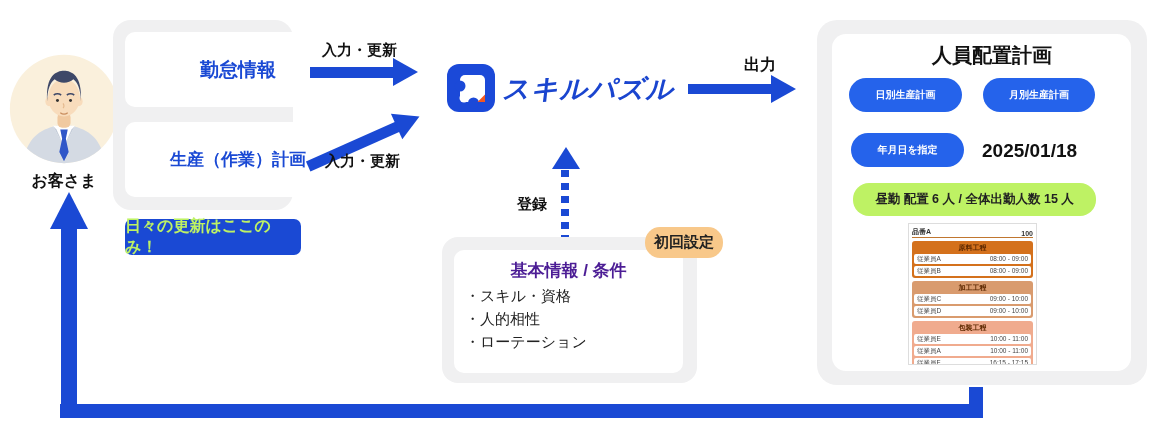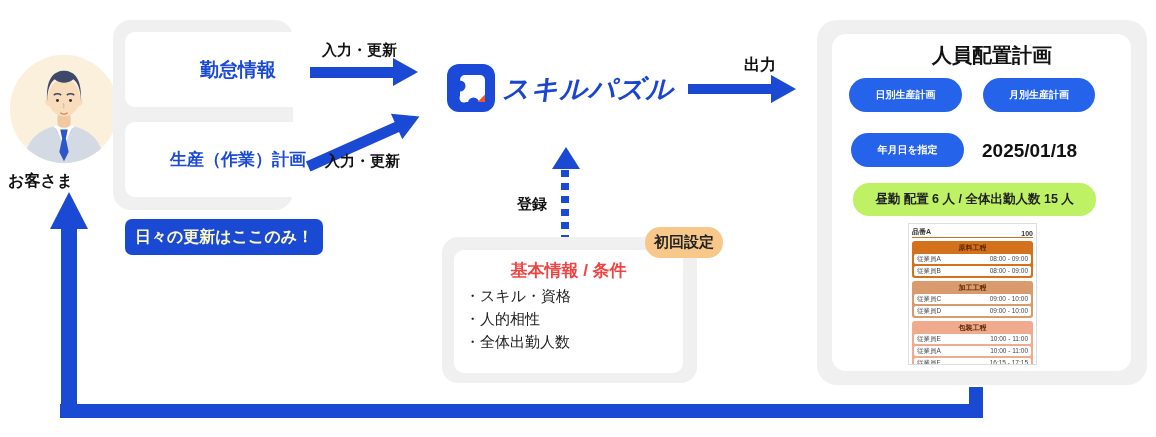"お客さま" .customer-label { text-align: left -> center }
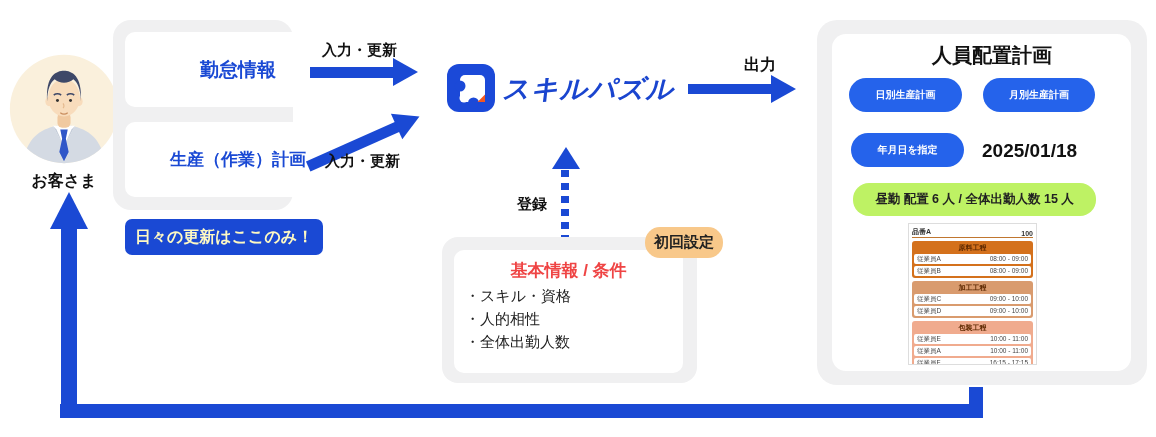"日々の更新はここのみ！" .daily-badge { color: #fef9c3 -> #bef264; width: 198px -> 176px }
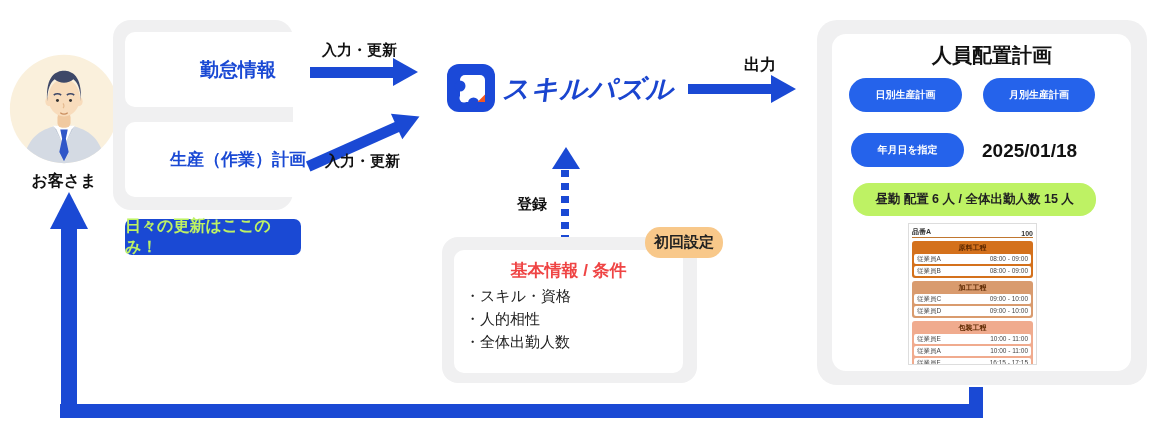"基本情報 / 条件" .setup-title { color: #ef4444 -> #4c1d95 }
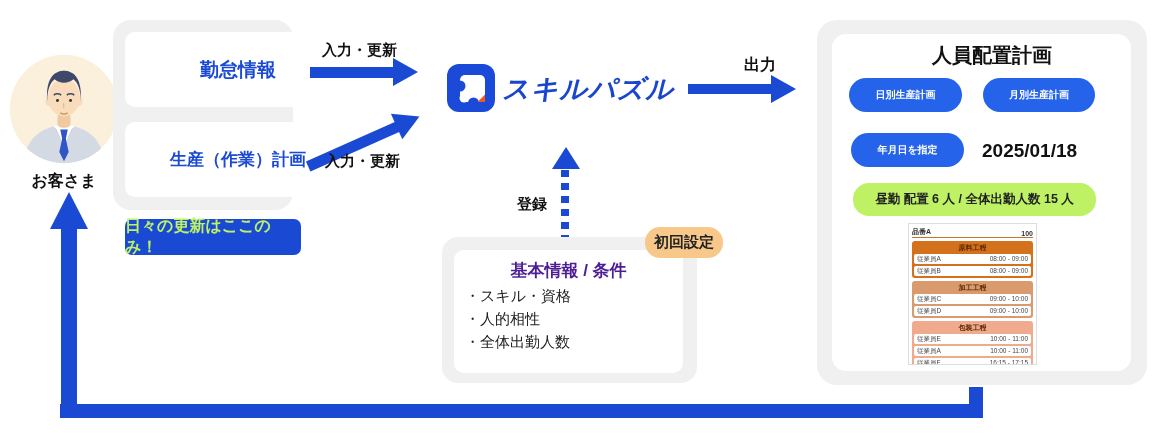"・全体出勤人数" div { text: 全体出勤人数 -> ローテーション }
